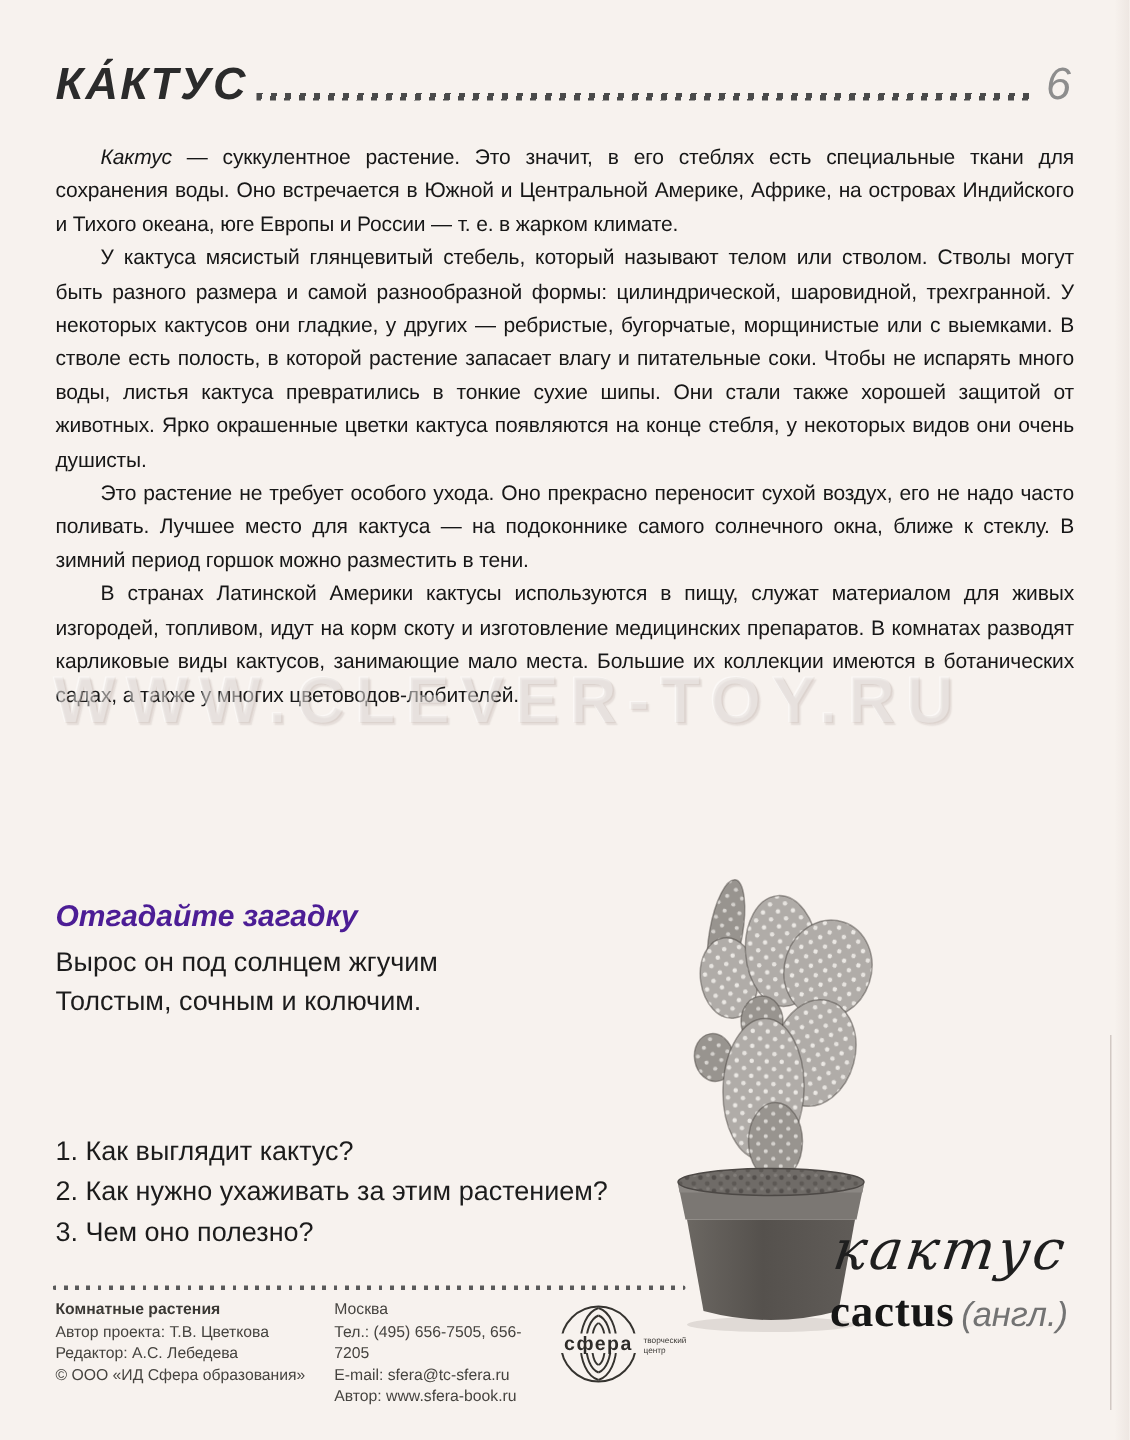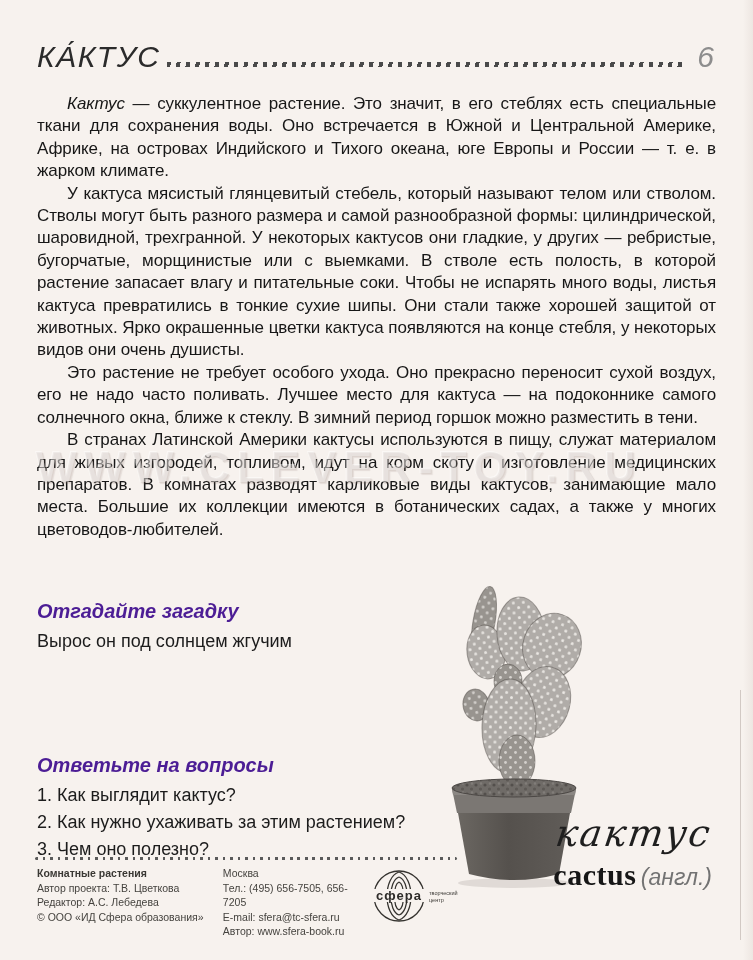"КА́КТУС" .doc-title { font-weight: normal -> bold }
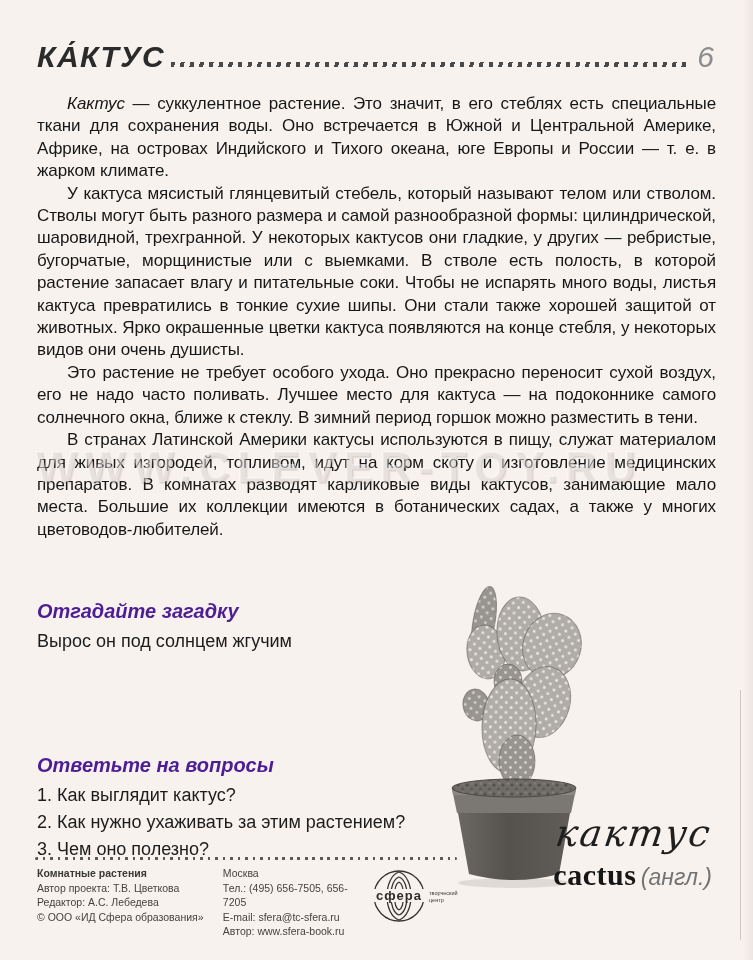"Кактус — суккулентное растение. Это" .article { font-size: 17px -> 14px }
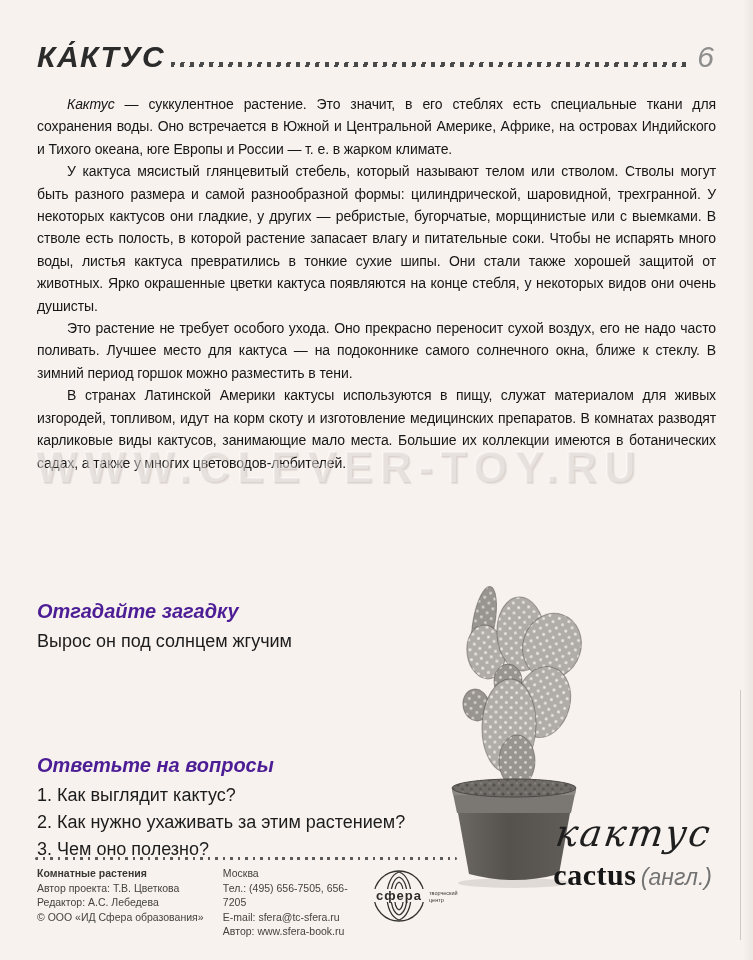"Толстым, сочным и колючим." div.riddle-line { html: none -> <div>Толстым, сочным и колючим.</div> }
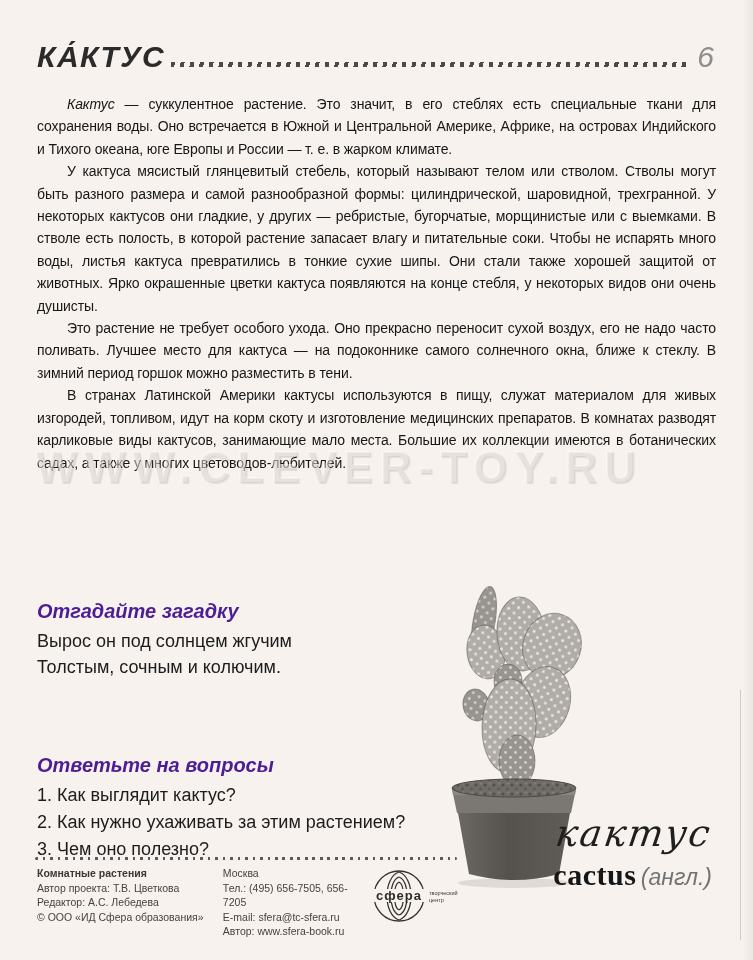"Ответьте на вопросы" div.section-heading { html: <div>Ответьте на вопросы</div> -> none }
